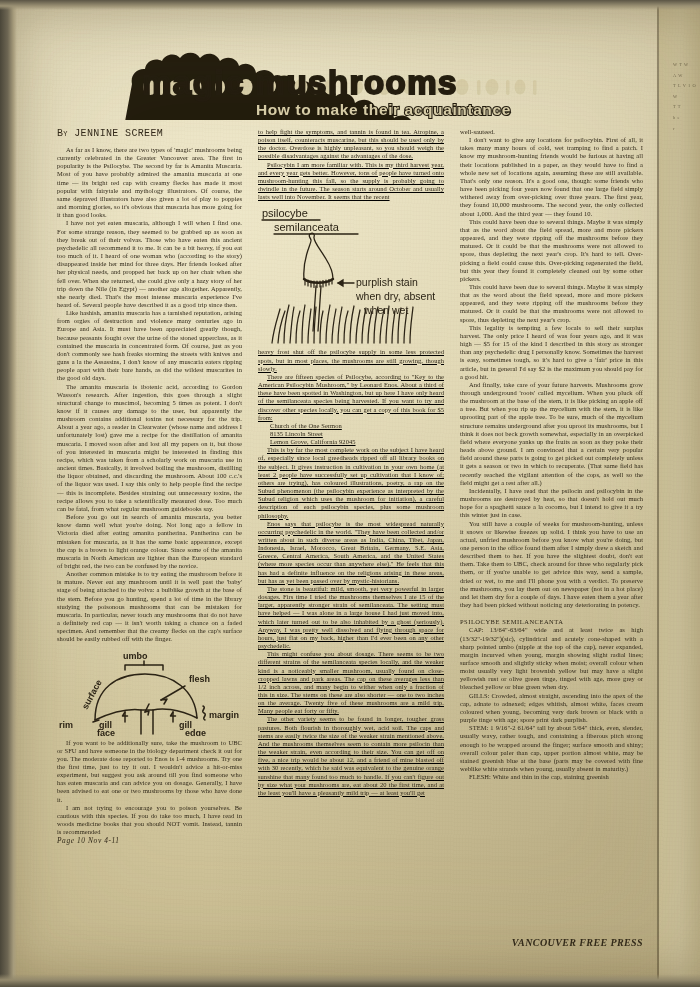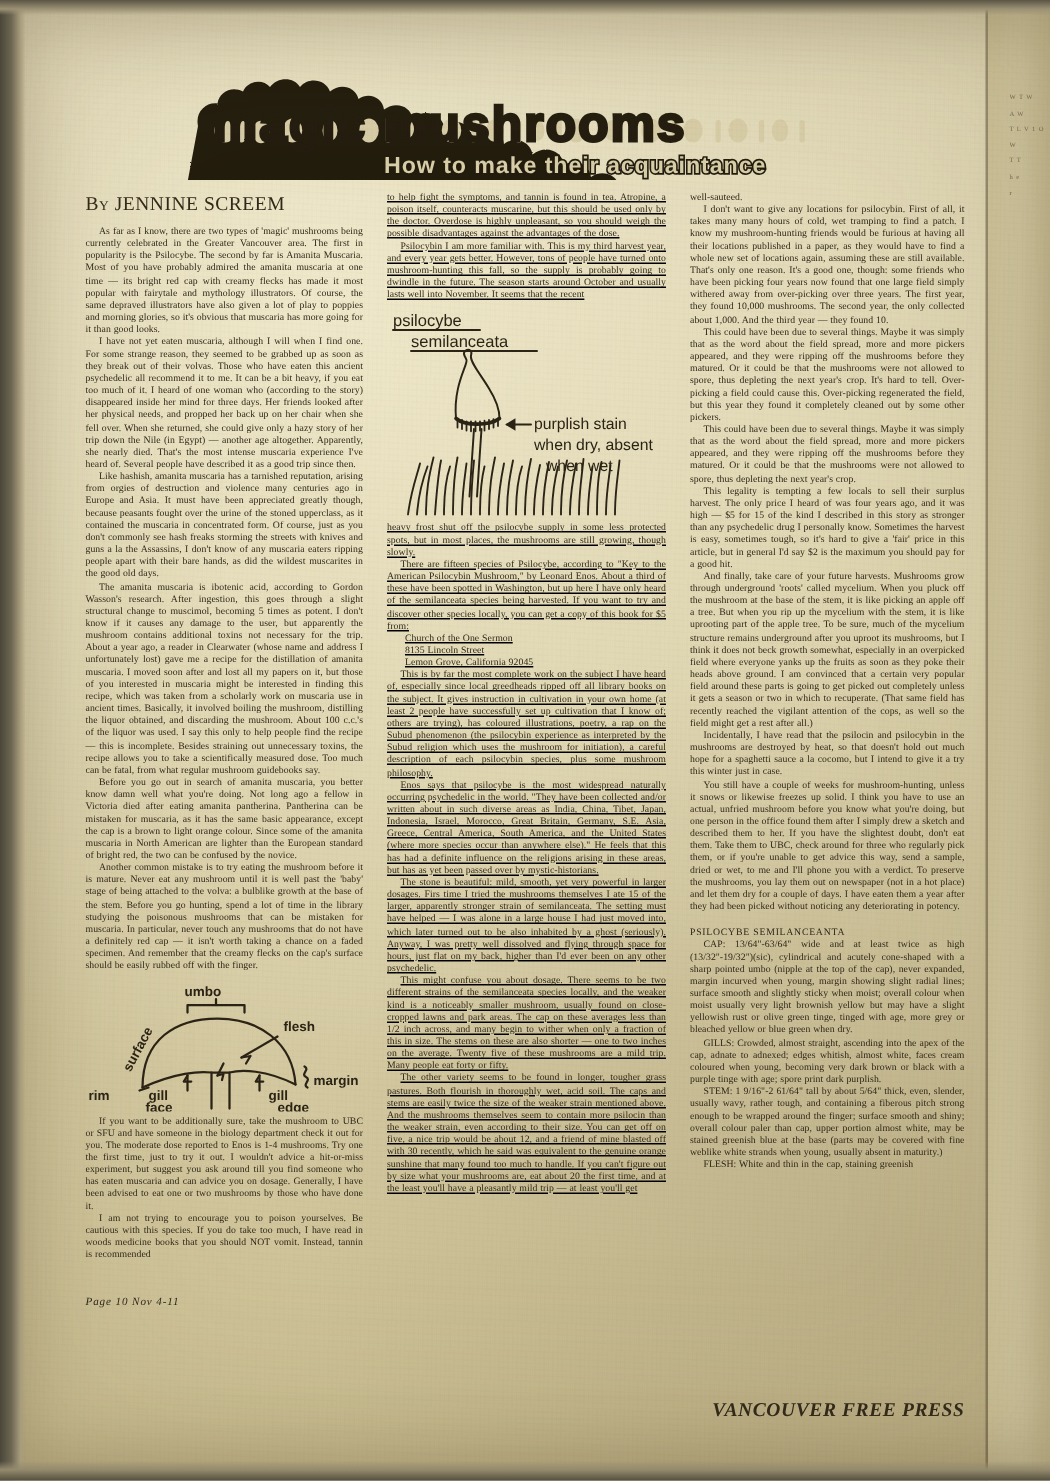"By JENNINE SCREEM" .byline { font-family: none -> Liberation Mono, monospace; font-size: 13px -> 10px }
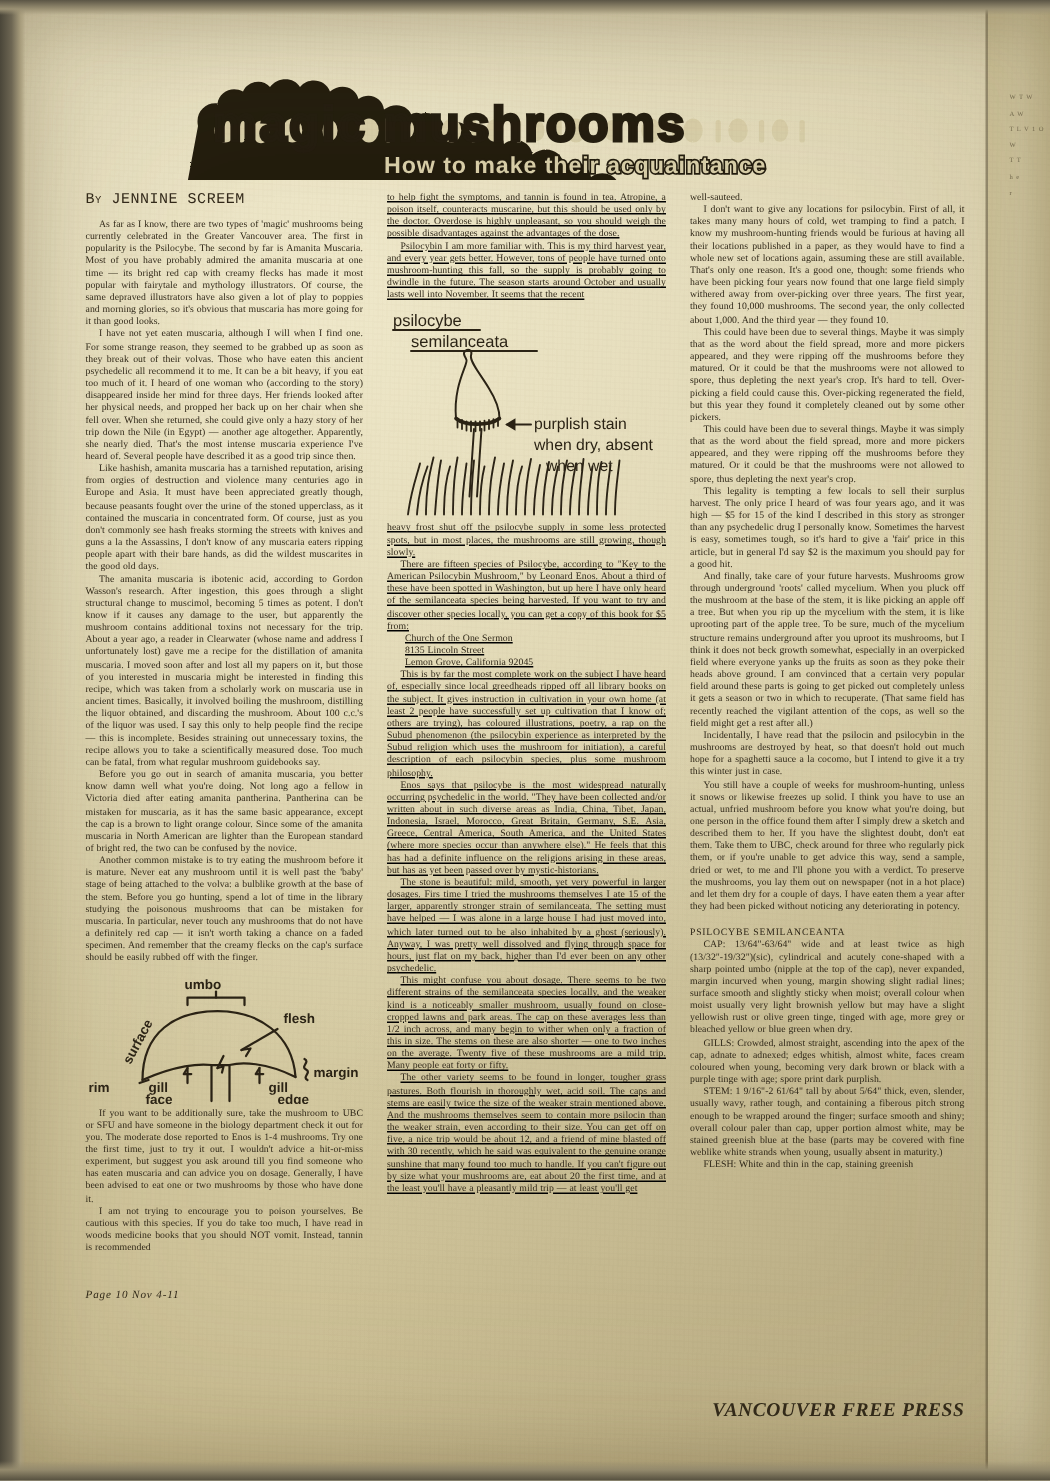"Page 10 Nov 4-11" .page-folio { margin-top: 22px -> 0 }
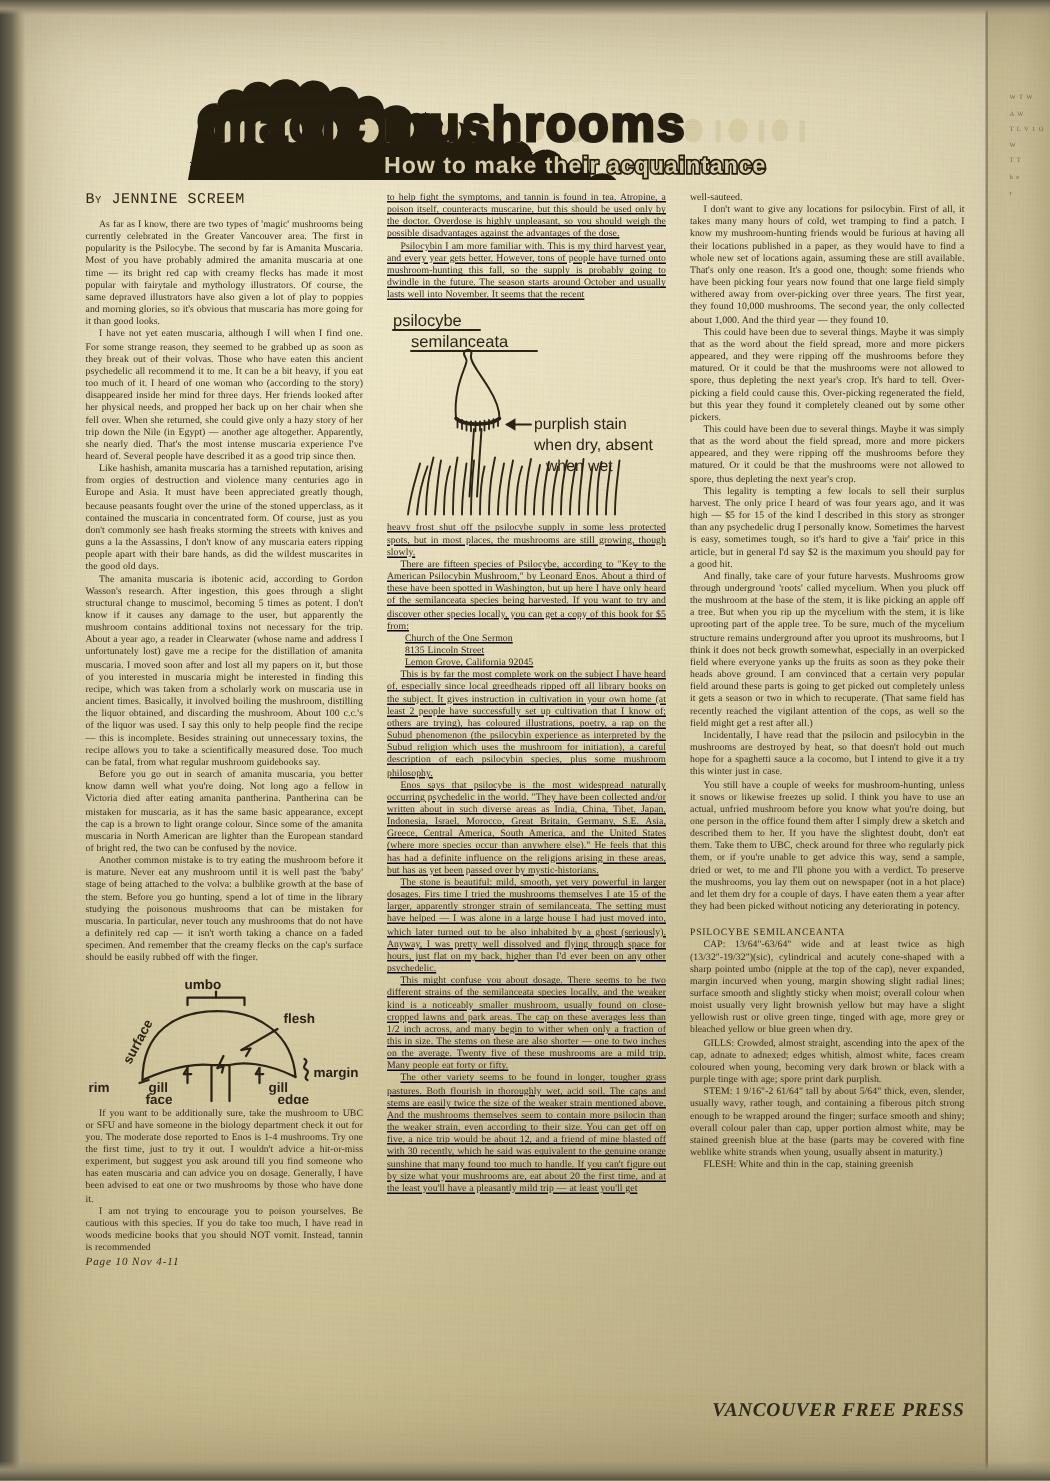"VANCOUVER FREE PRESS" .paper-credit { font-size: 13px -> 10px }
